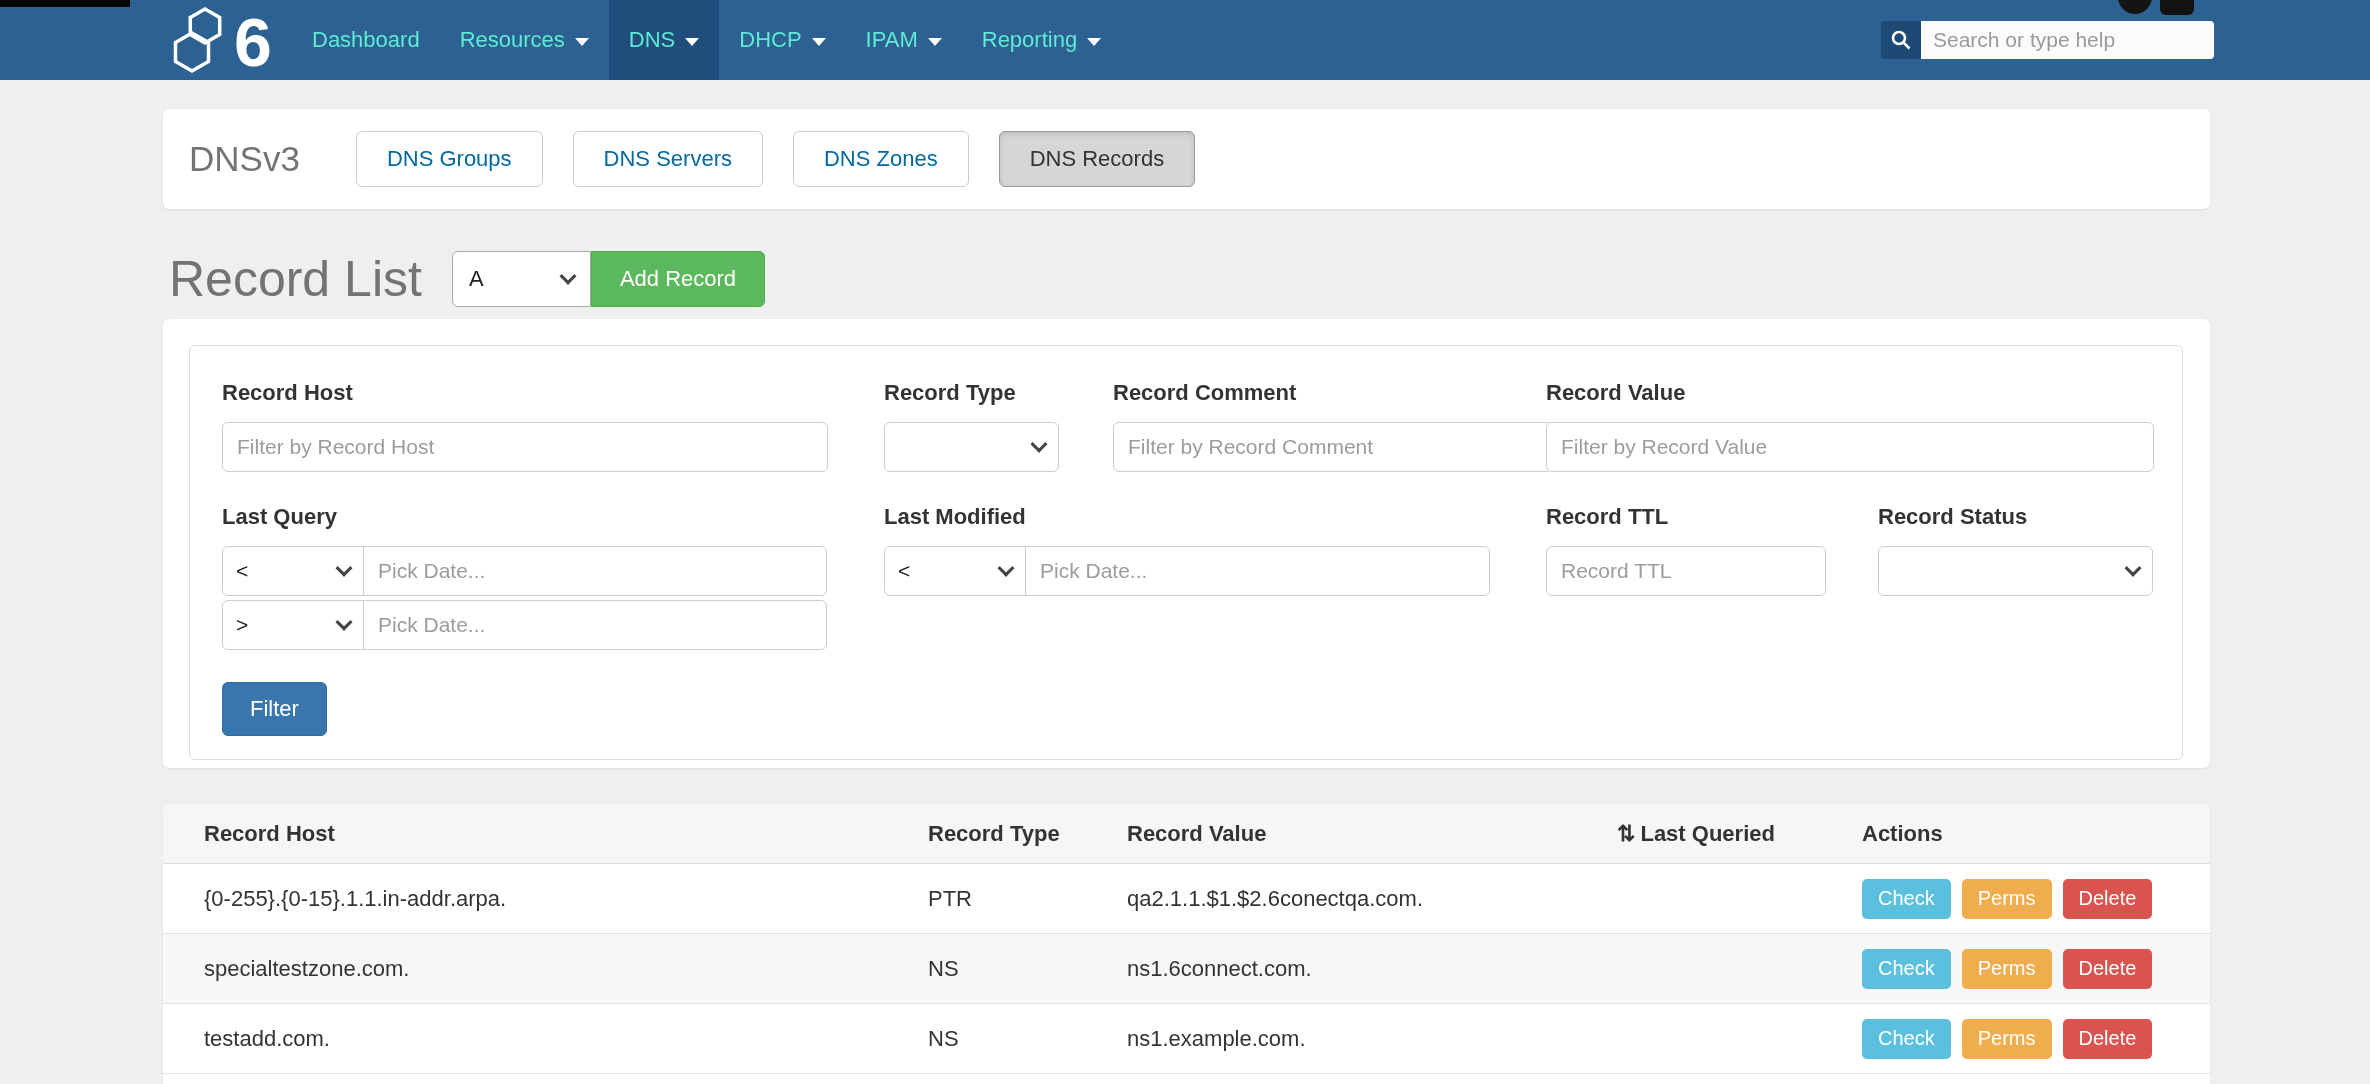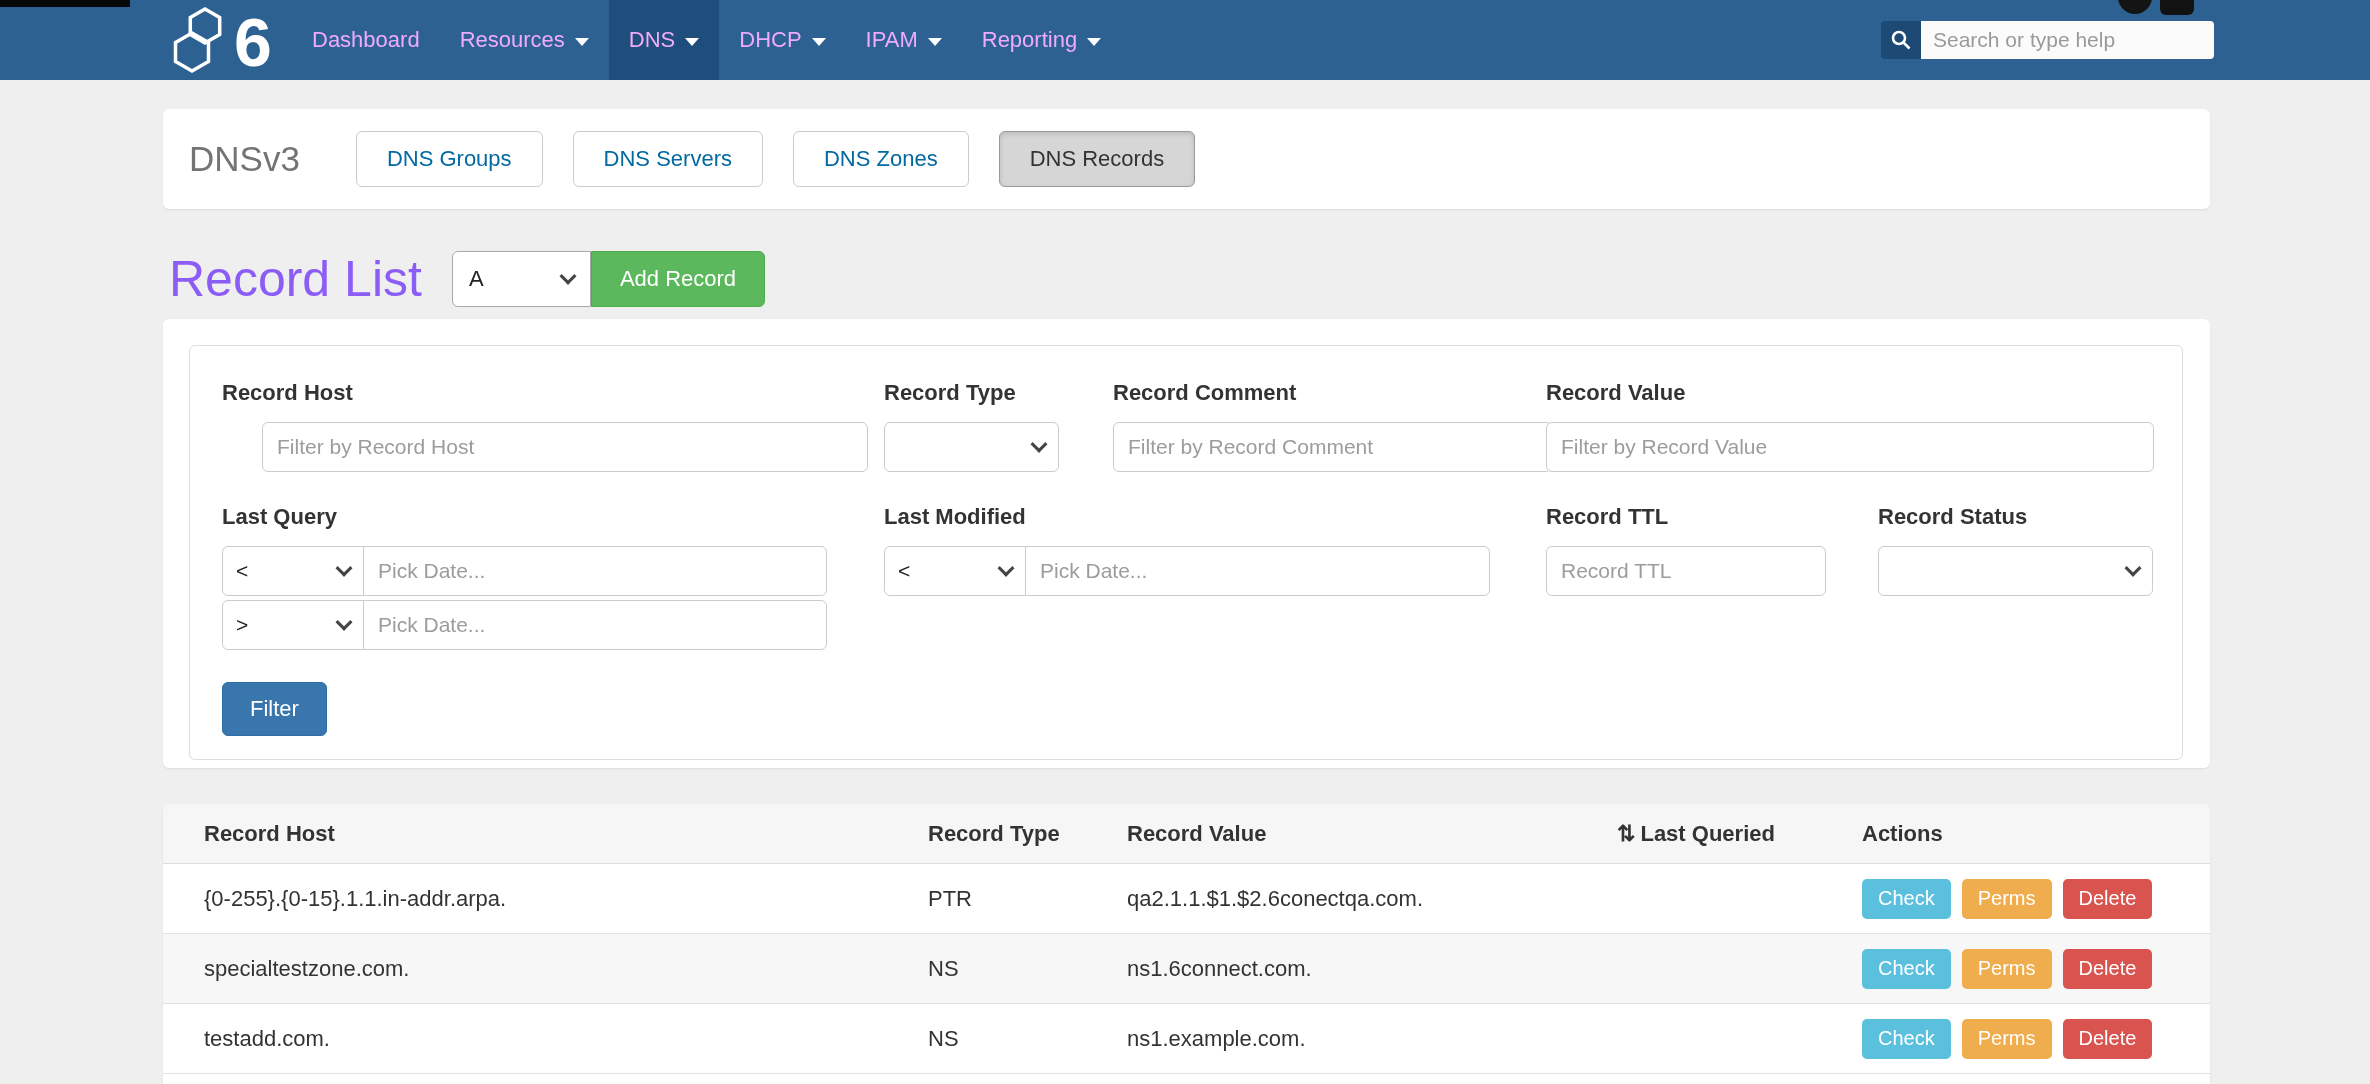"Dashboard" .nav-item { color: #f0abfc -> #5eead4 }
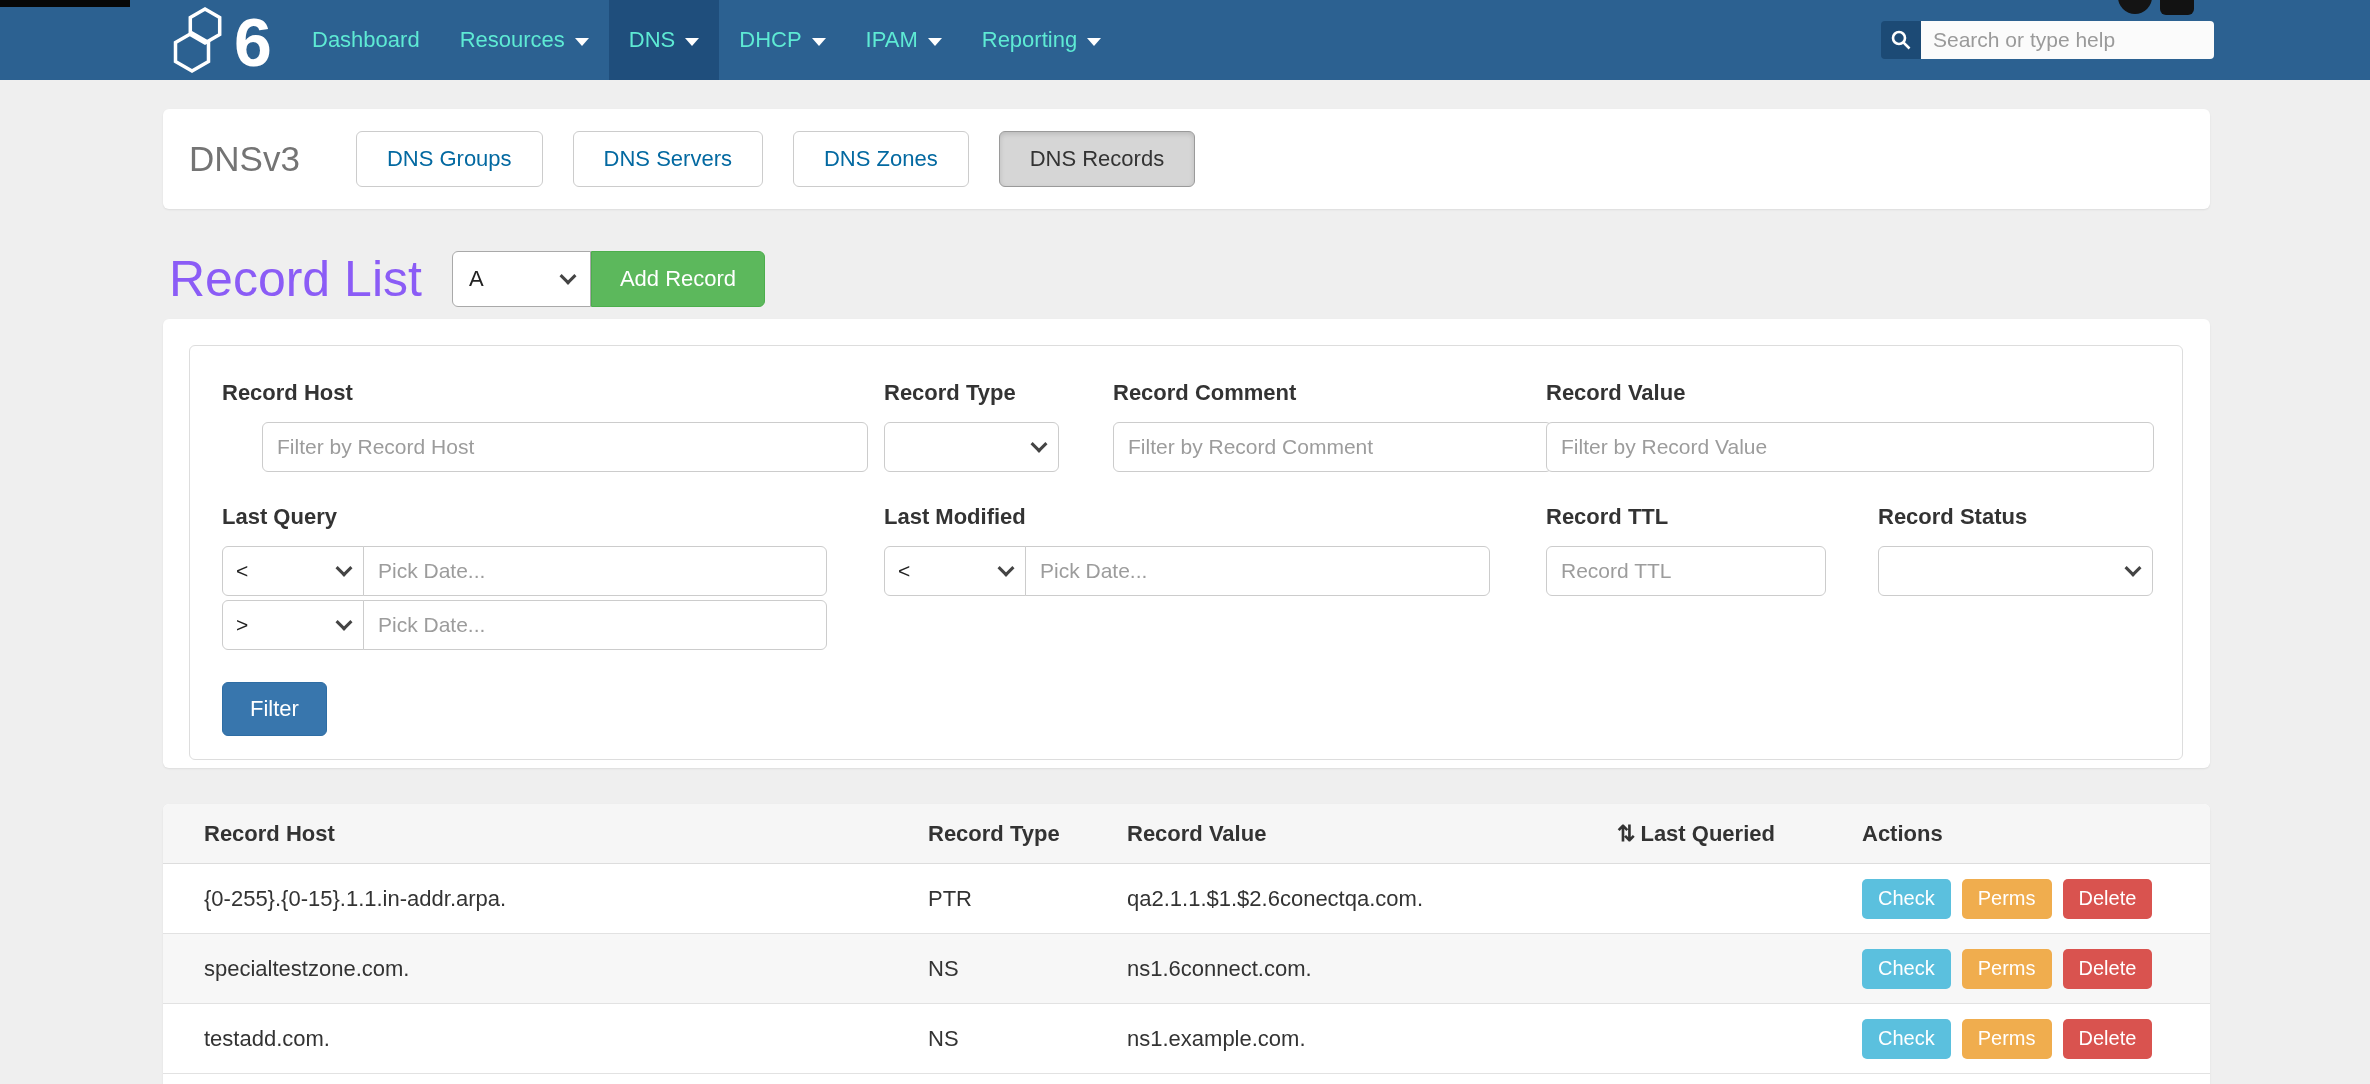"Record List" .page-title { color: #8b5cf6 -> #737373 }
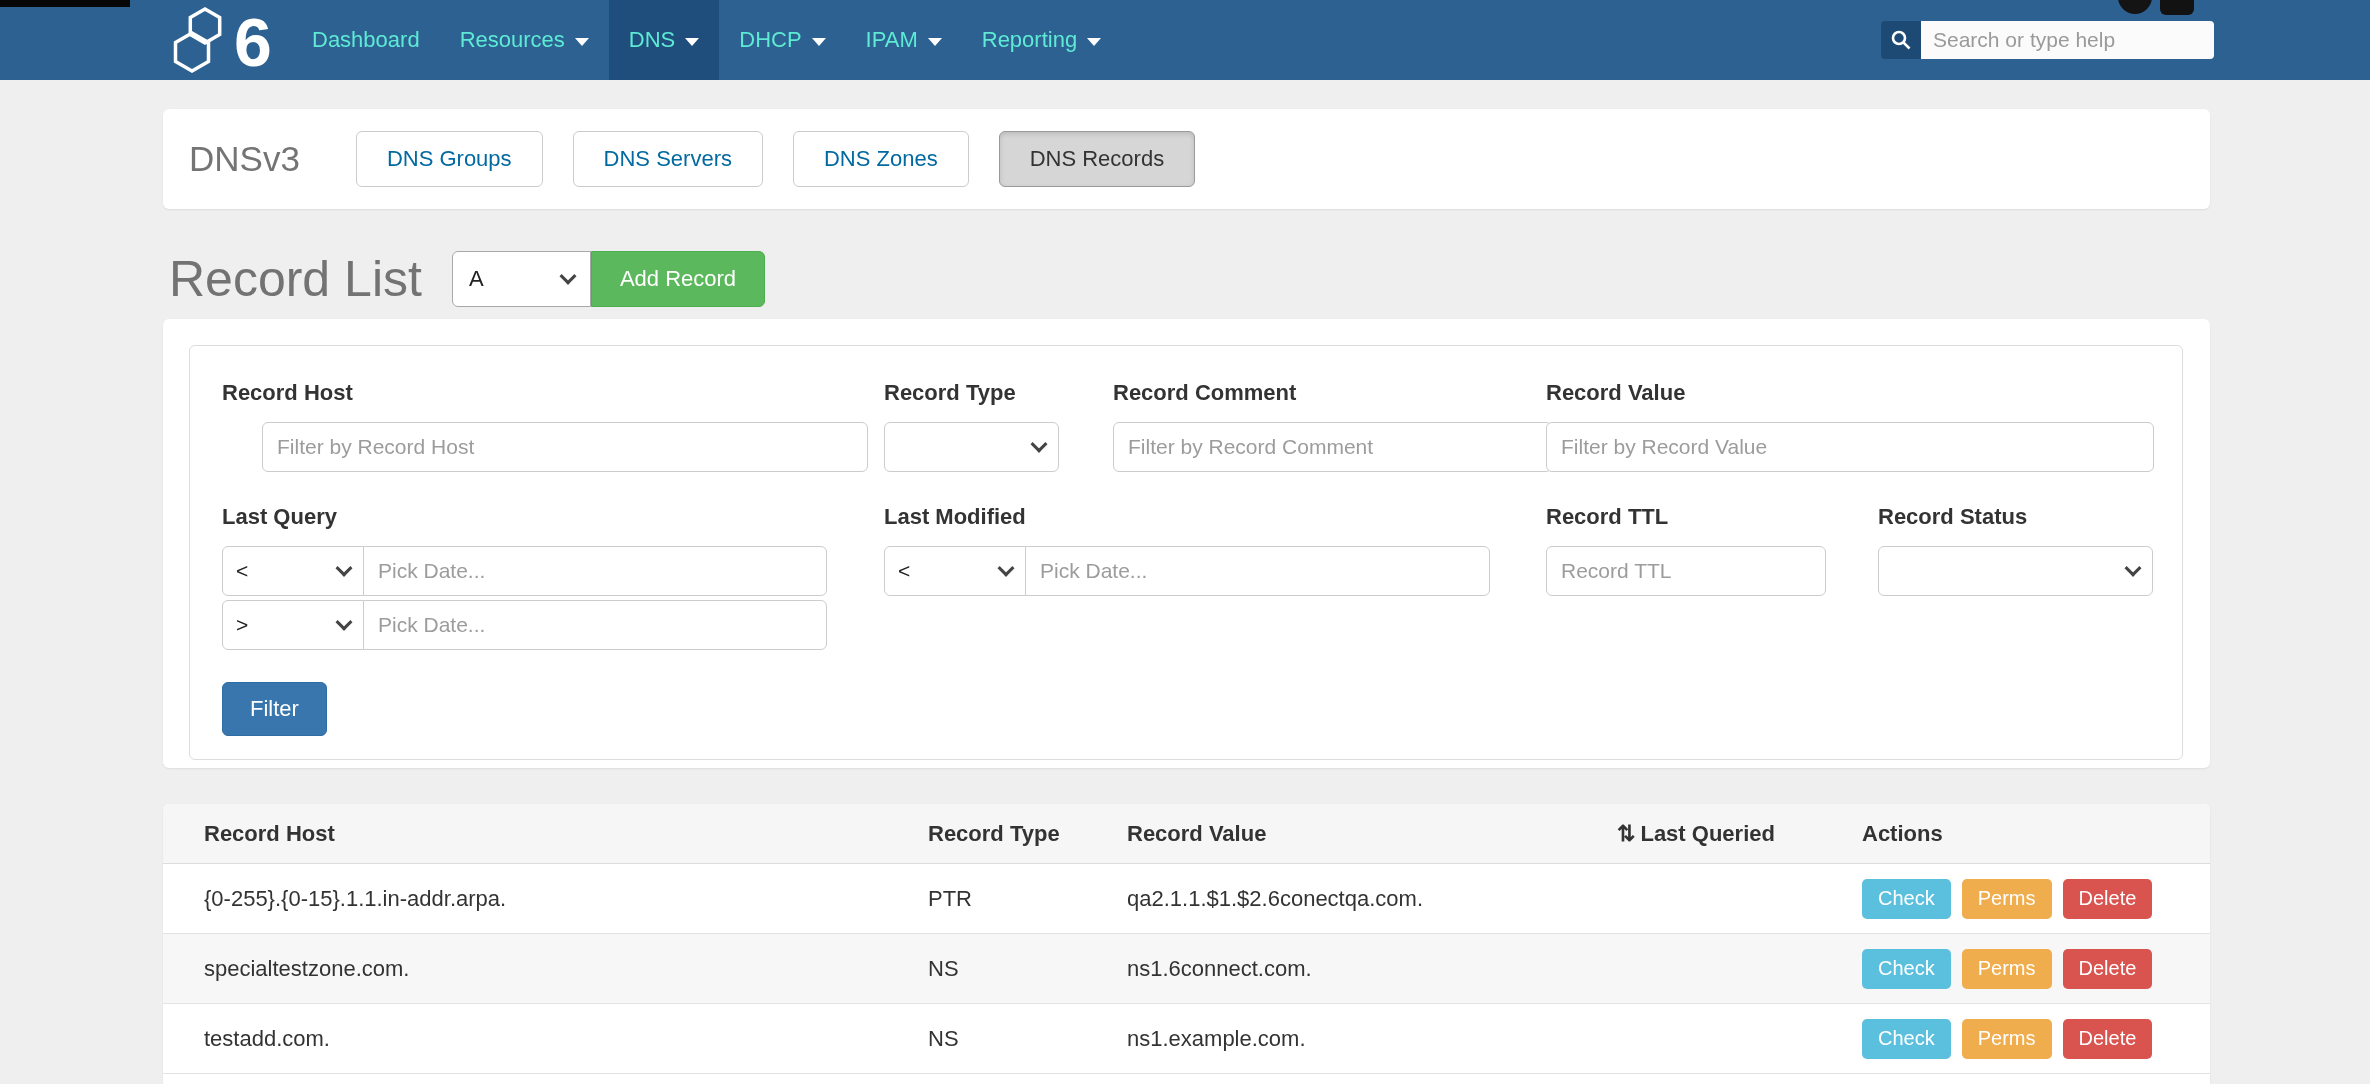"Filter by Record Host" input.tinput { margin-left: 40px -> none }
